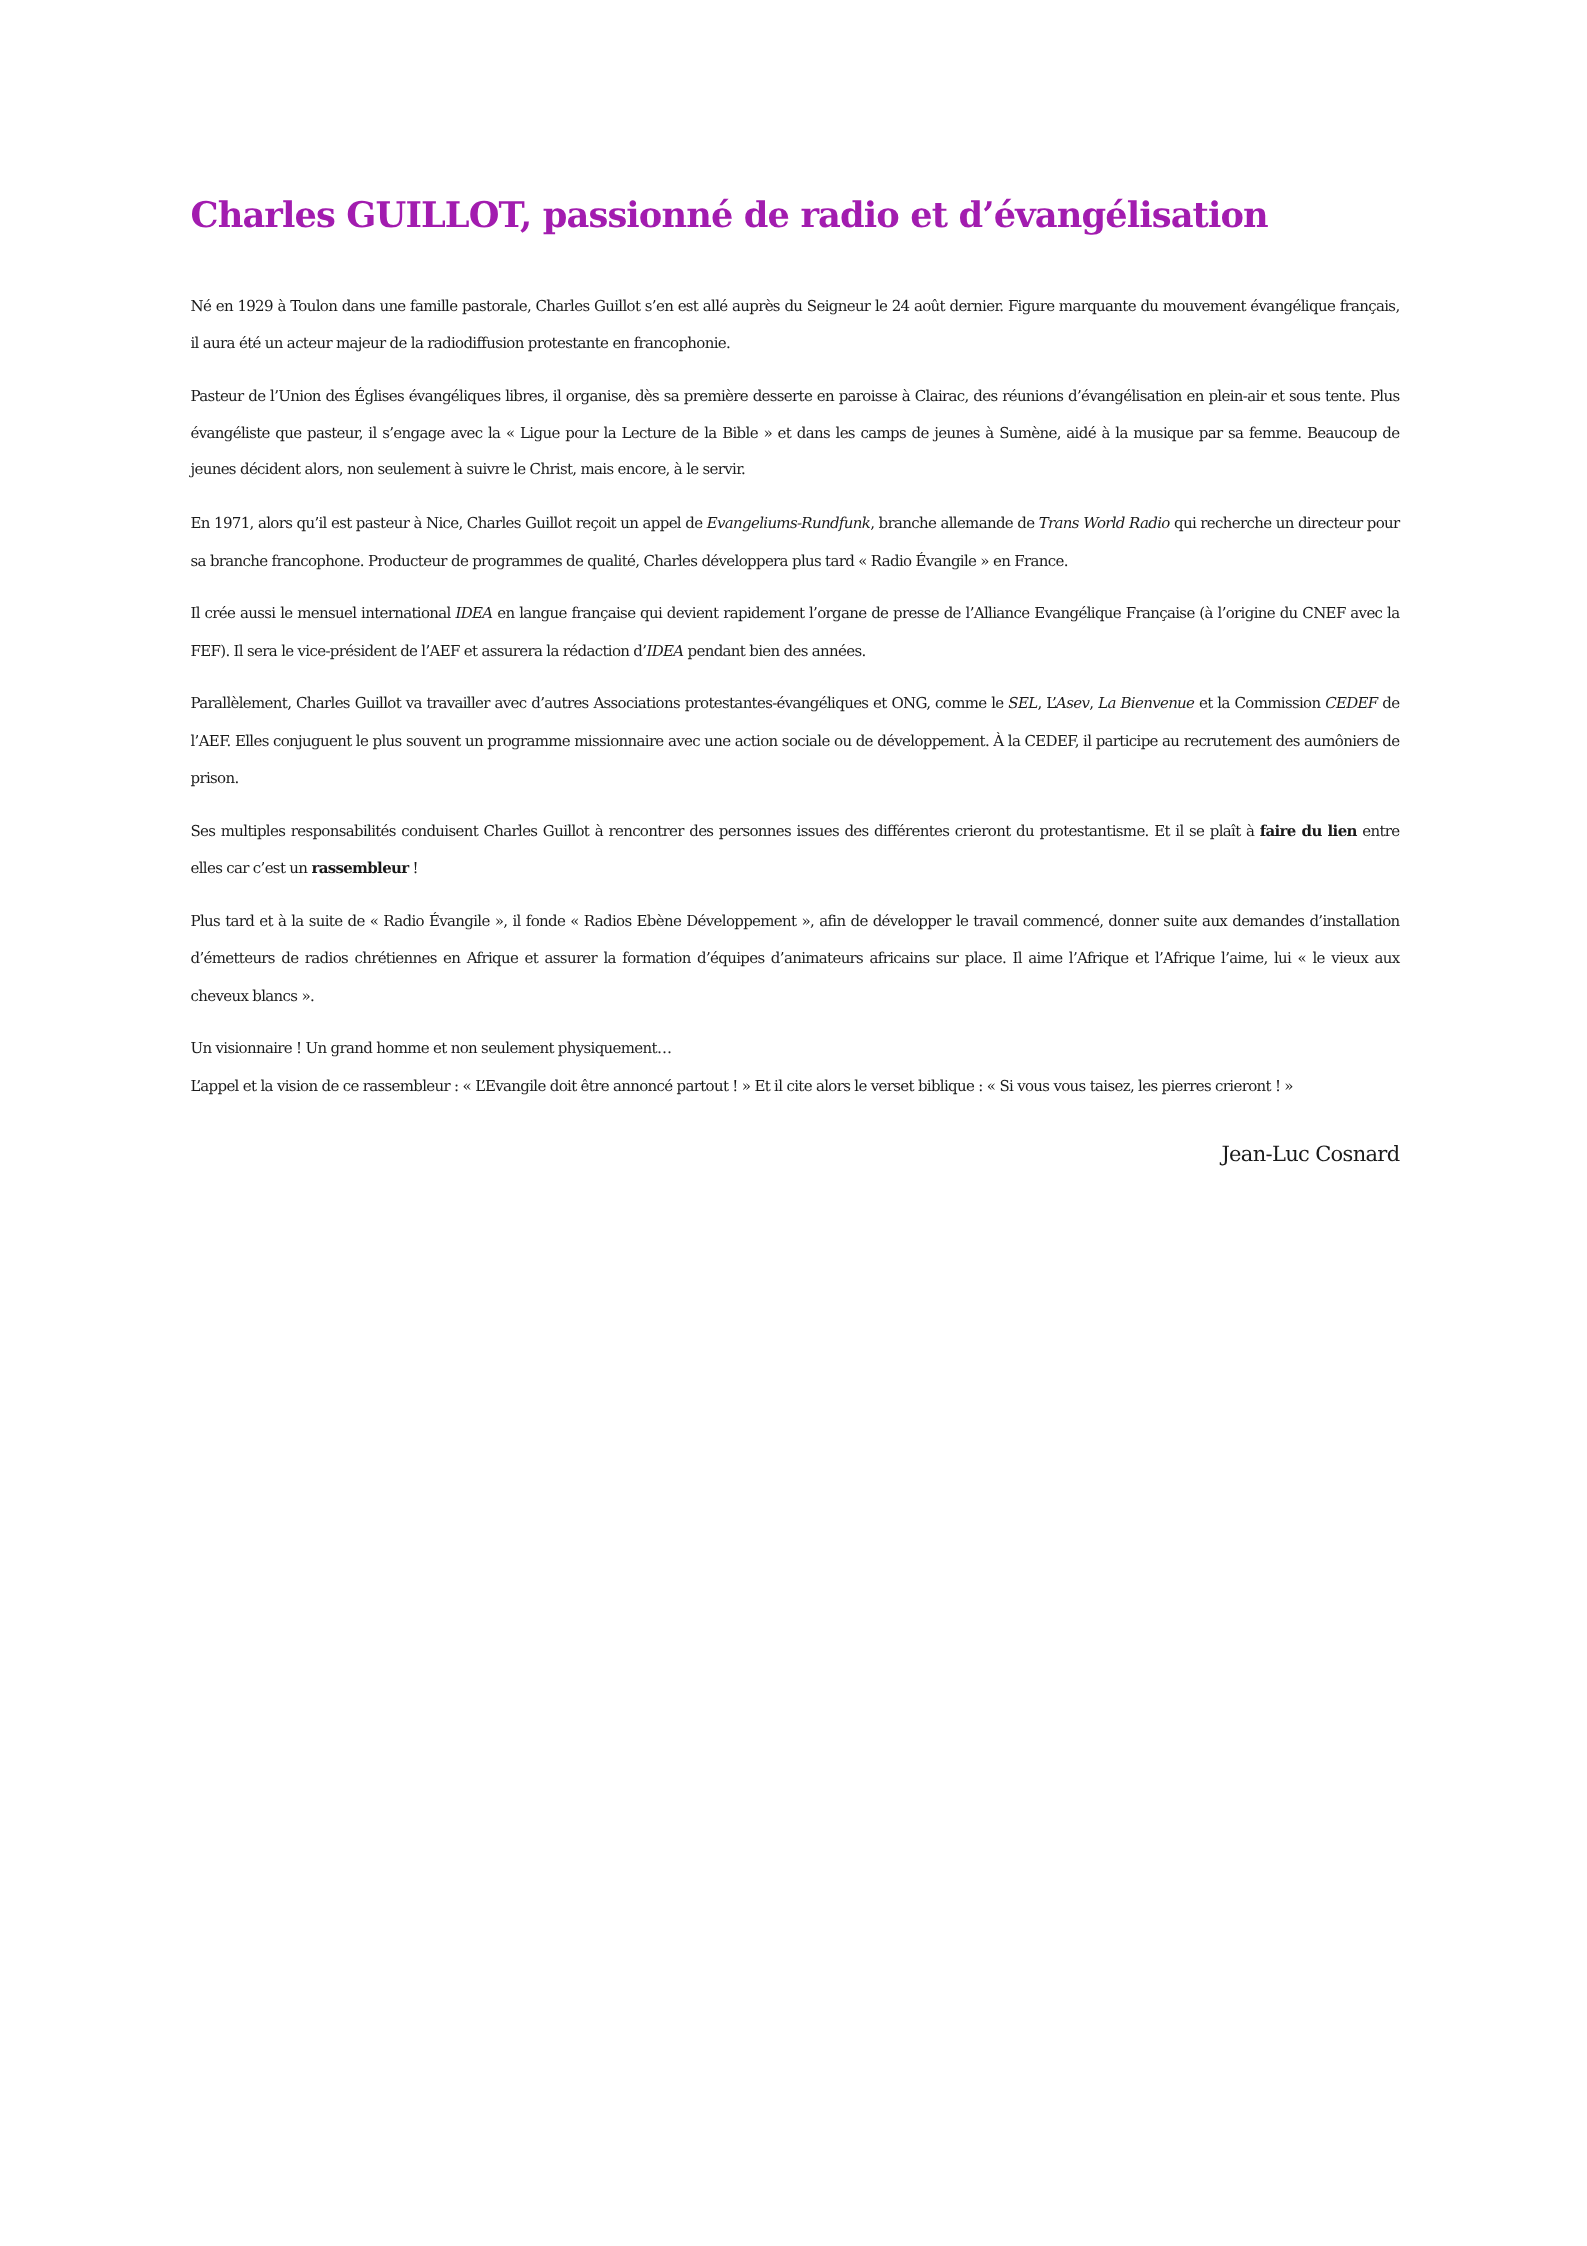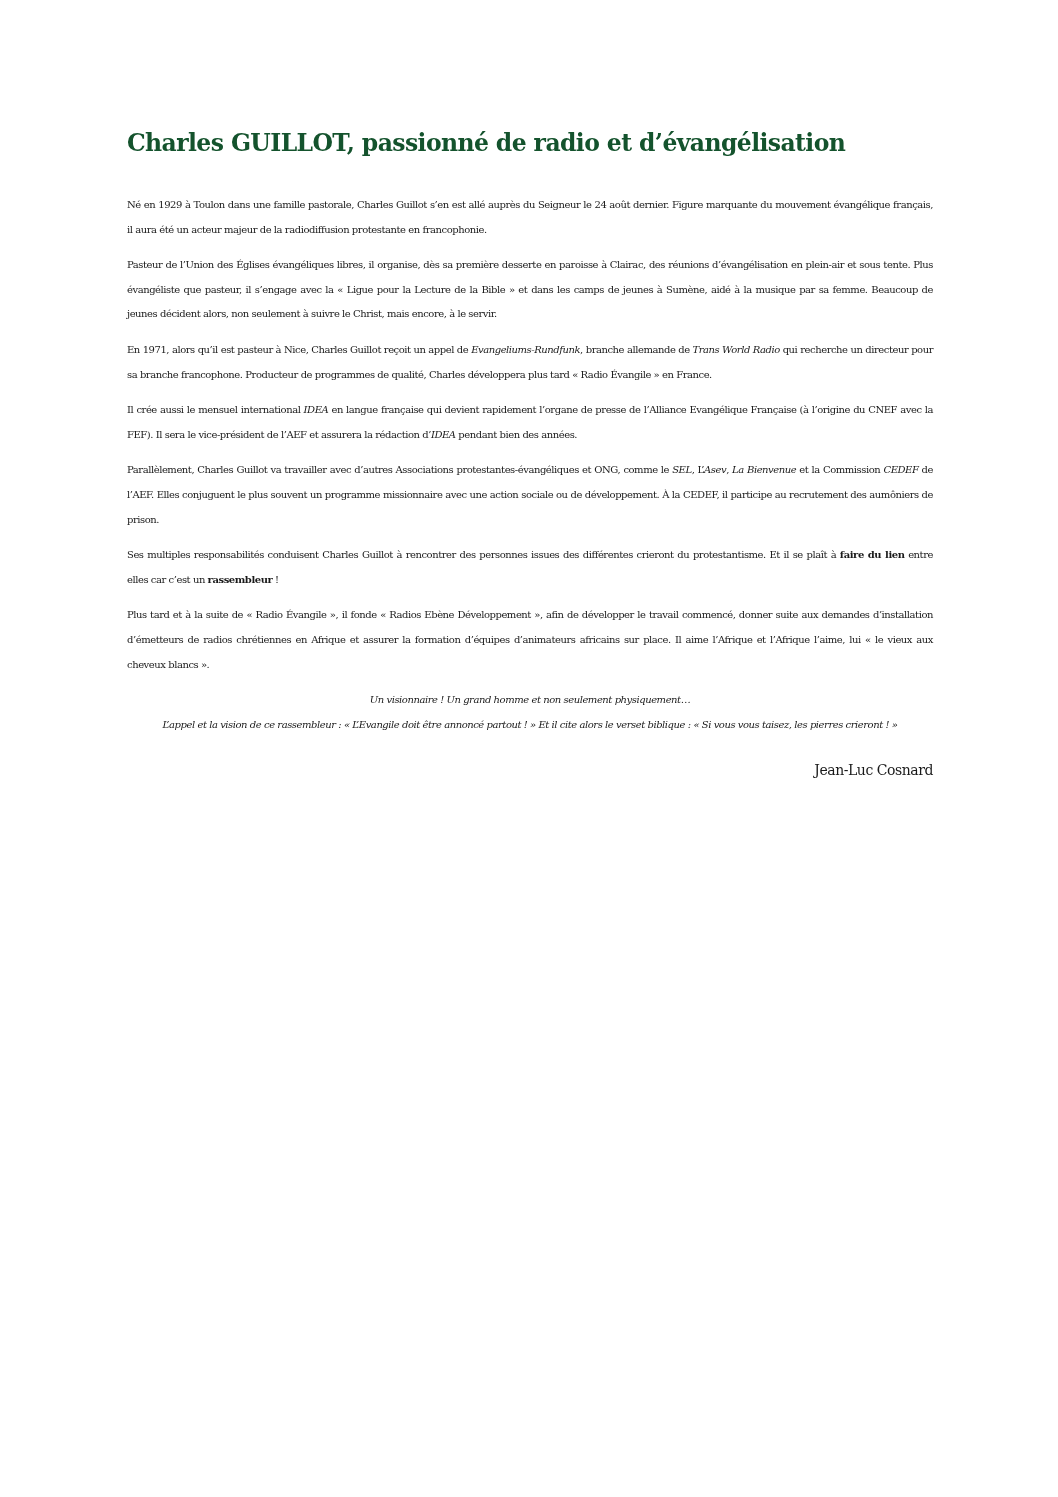"Charles GUILLOT, passionné de radio" .title { color: #14532d -> #a21caf }
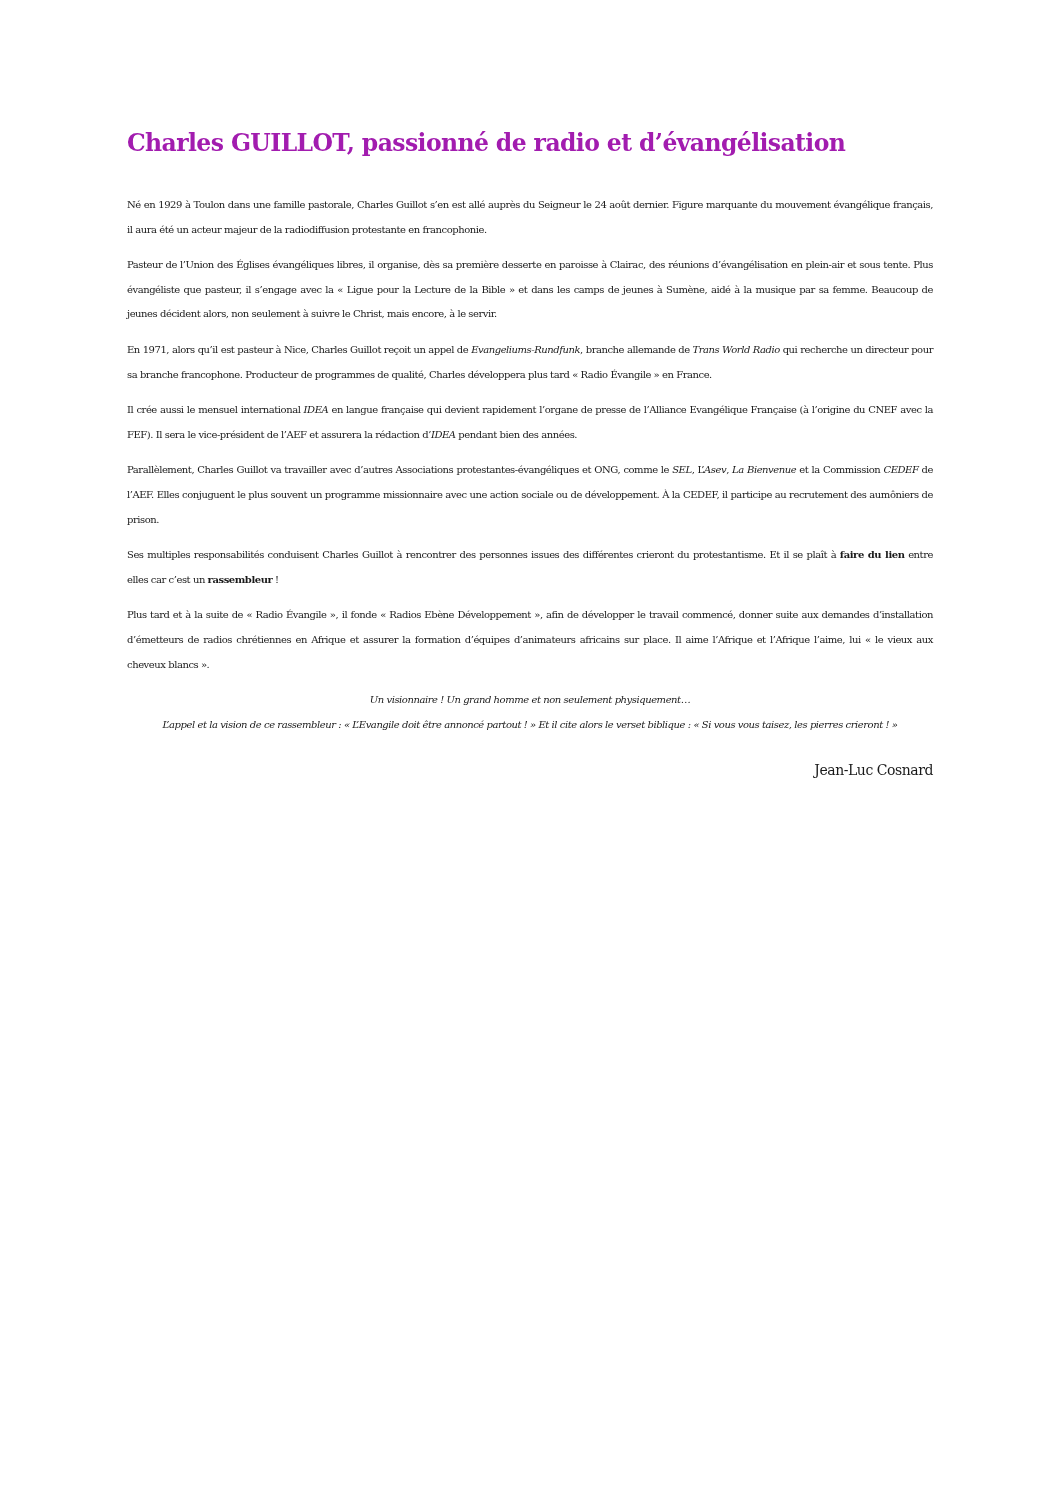"Un visionnaire ! Un grand" .para.nojust { font-style: italic -> none; text-align: center -> left }
